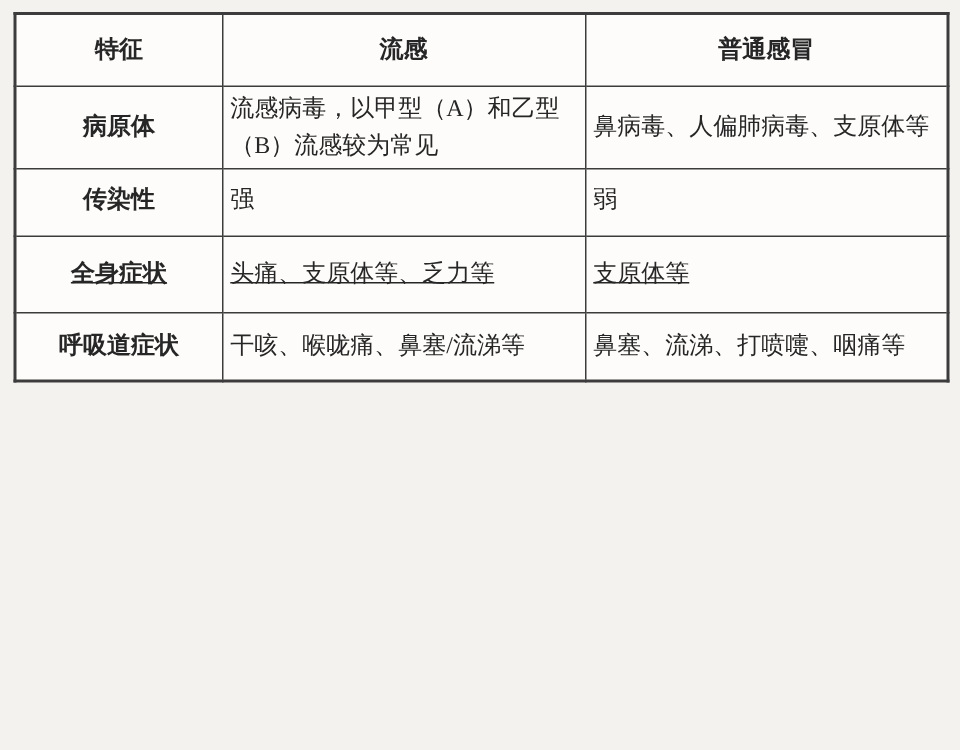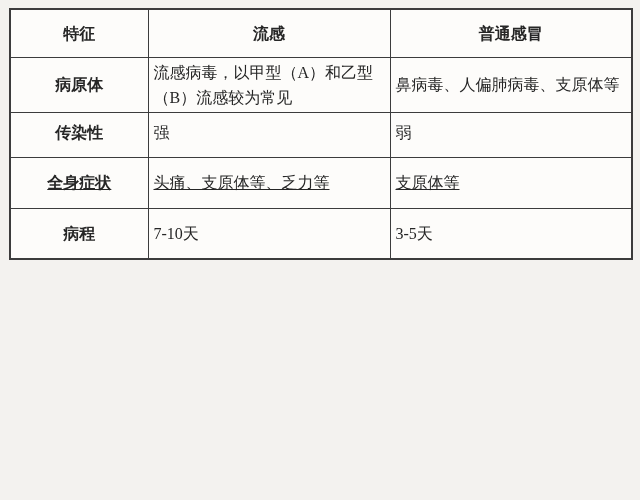"呼吸道症状" tr.r-resp { html: none -> <tr> <td>呼吸道症状</td> <td>干咳、喉咙痛、鼻塞/流涕等</td> <td>鼻塞、流涕、打喷嚏、咽痛等</td> </tr> }
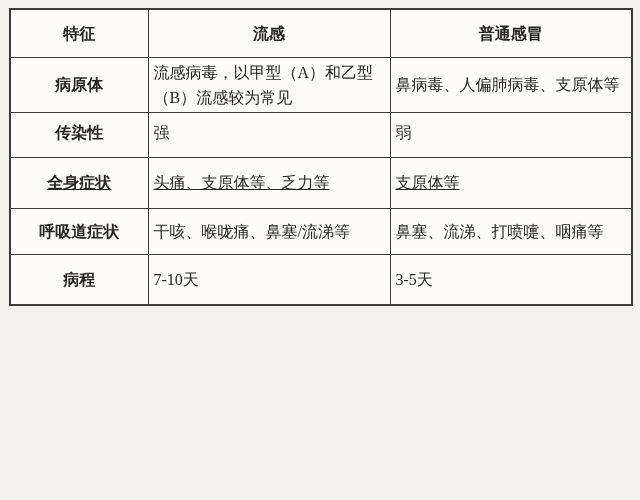"病程" tr.r-course { html: <tr> <td>病程</td> <td>7-10天</td> <td>3-5天</td> </tr> -> none }
